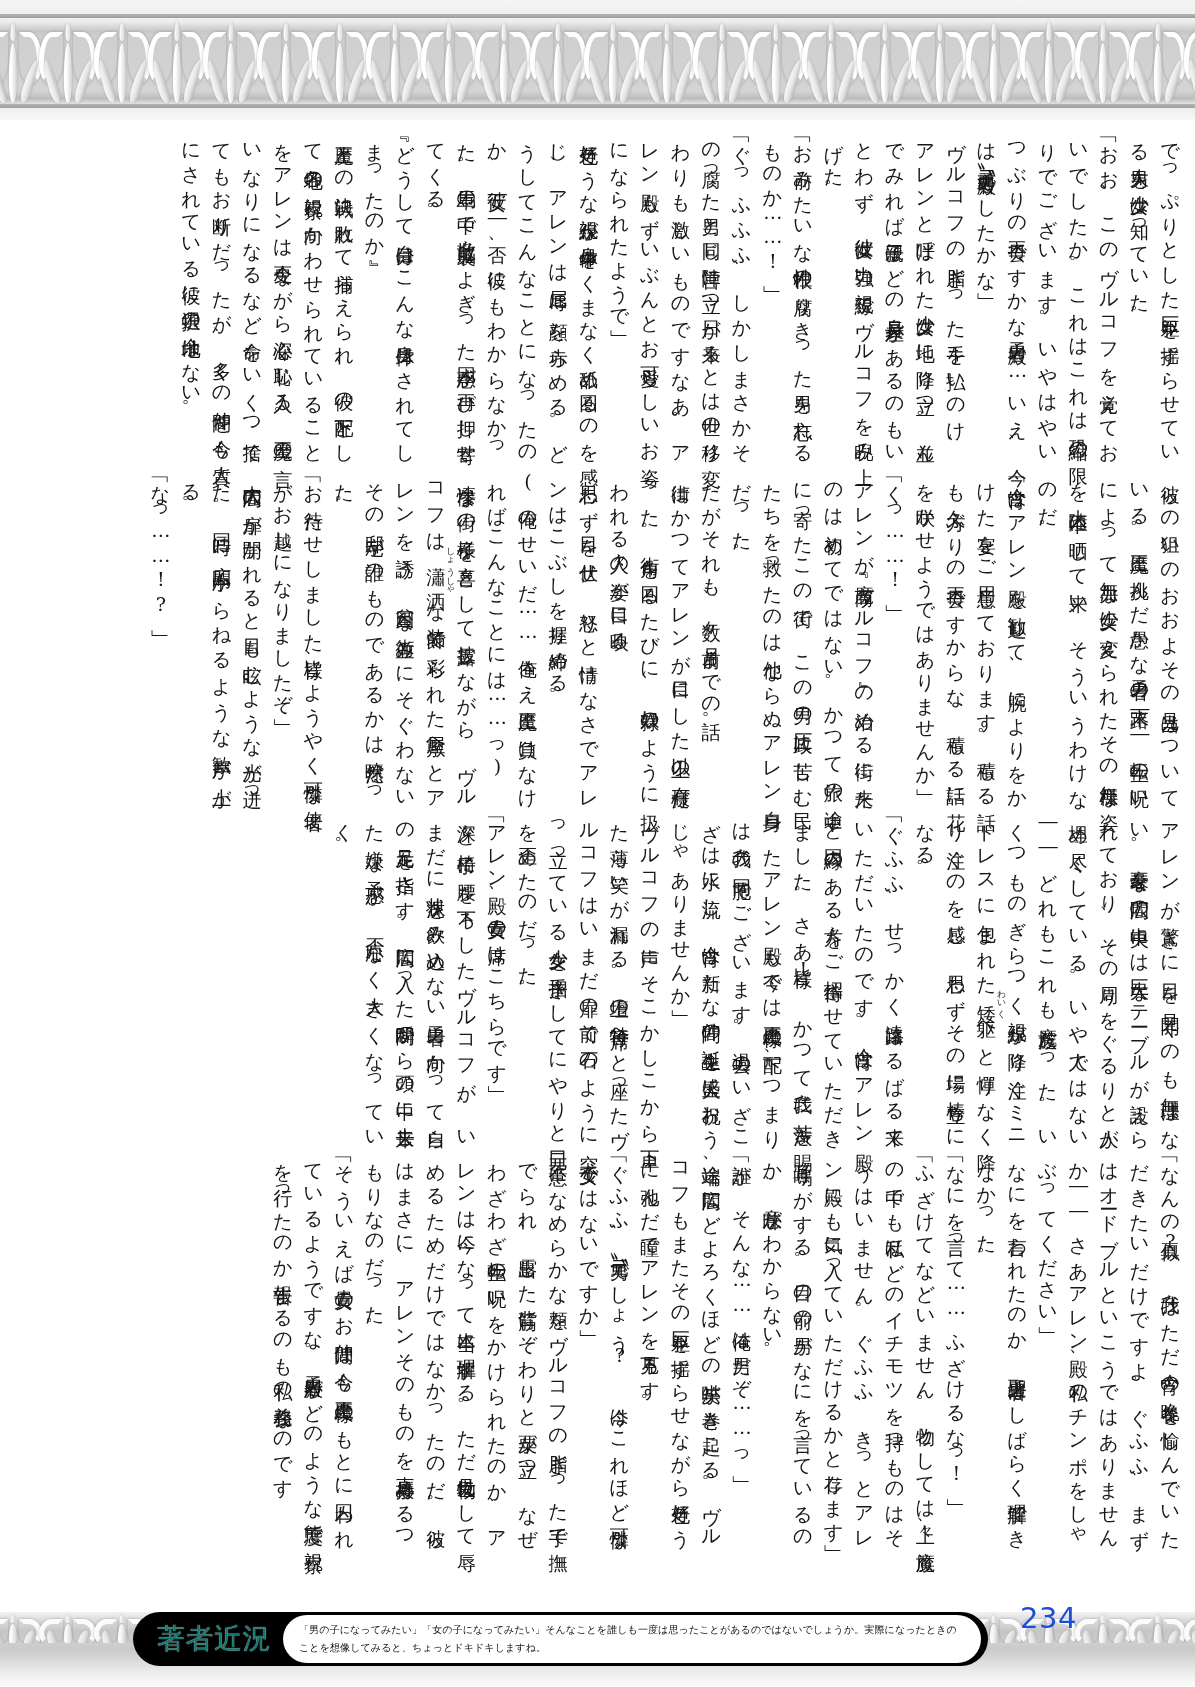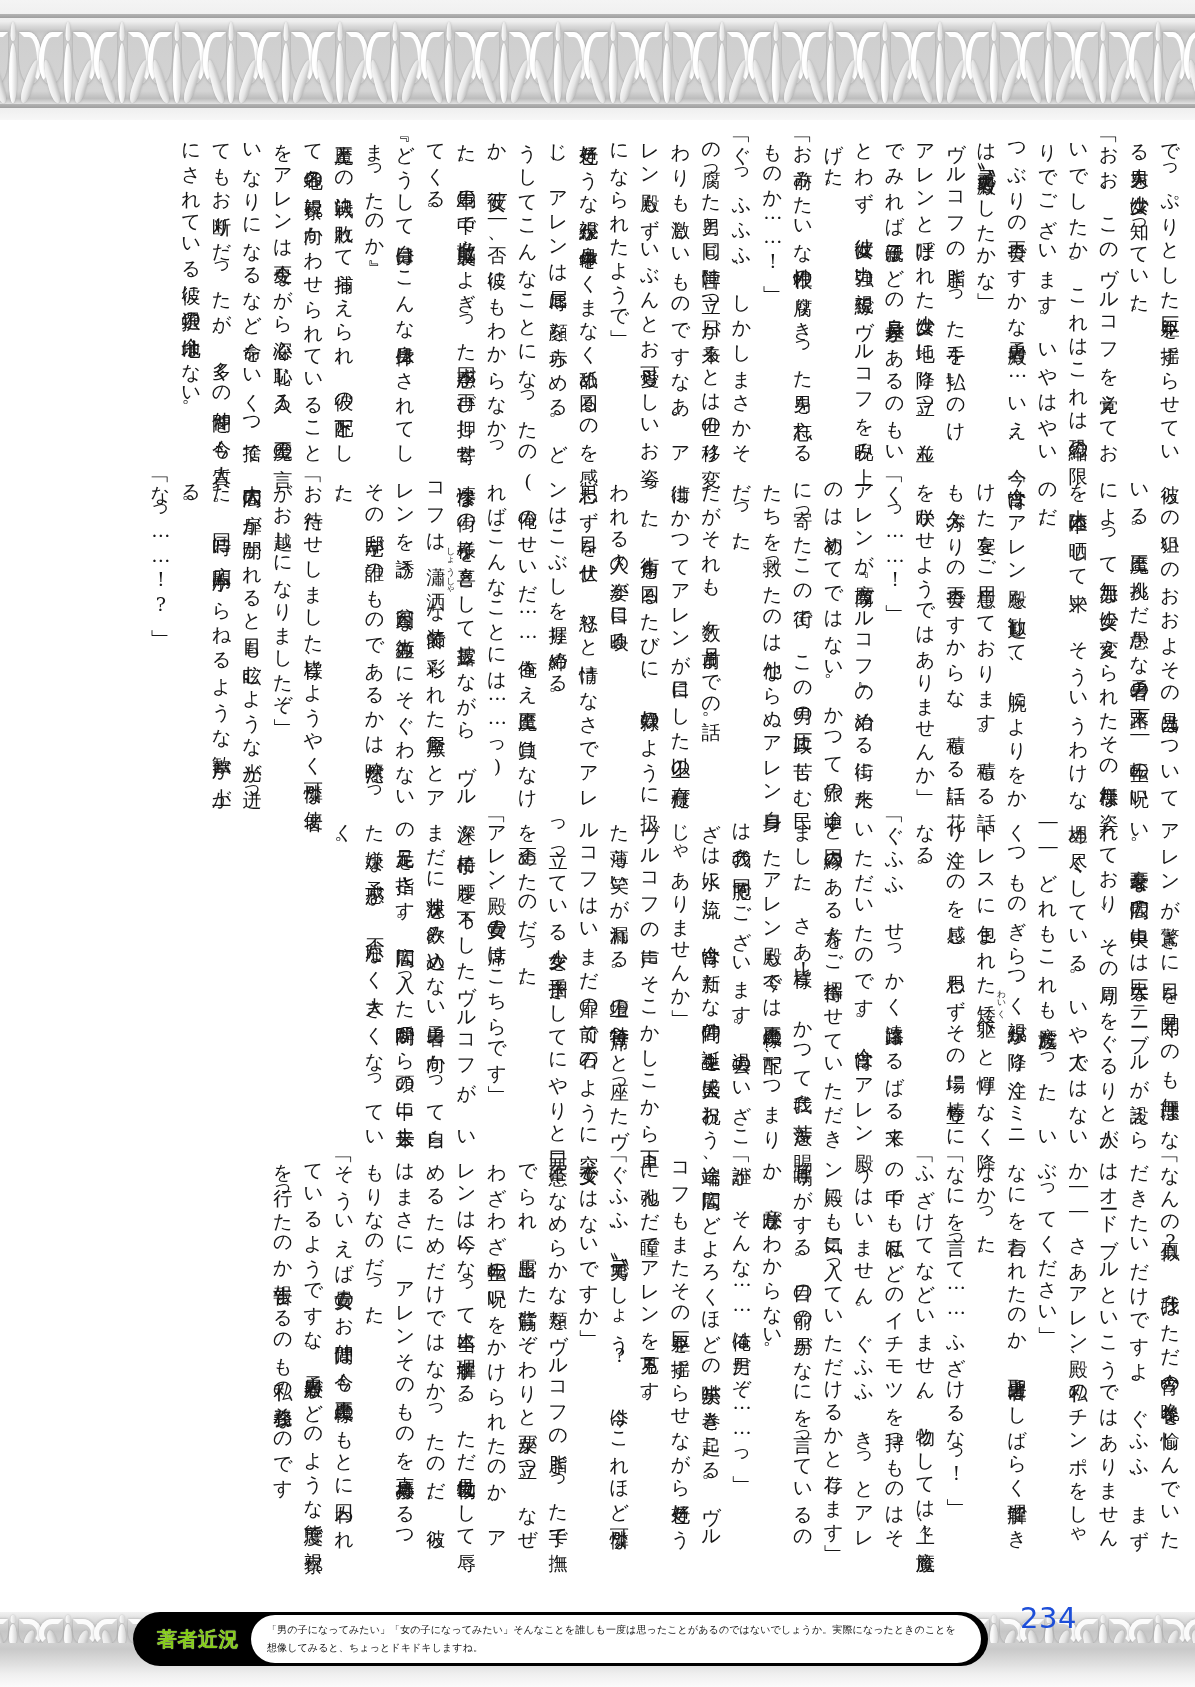"著者近況" #author-note-label { color: #84cc16 -> #0f766e; font-size: 20px -> 28px; font-weight: bold -> normal }
